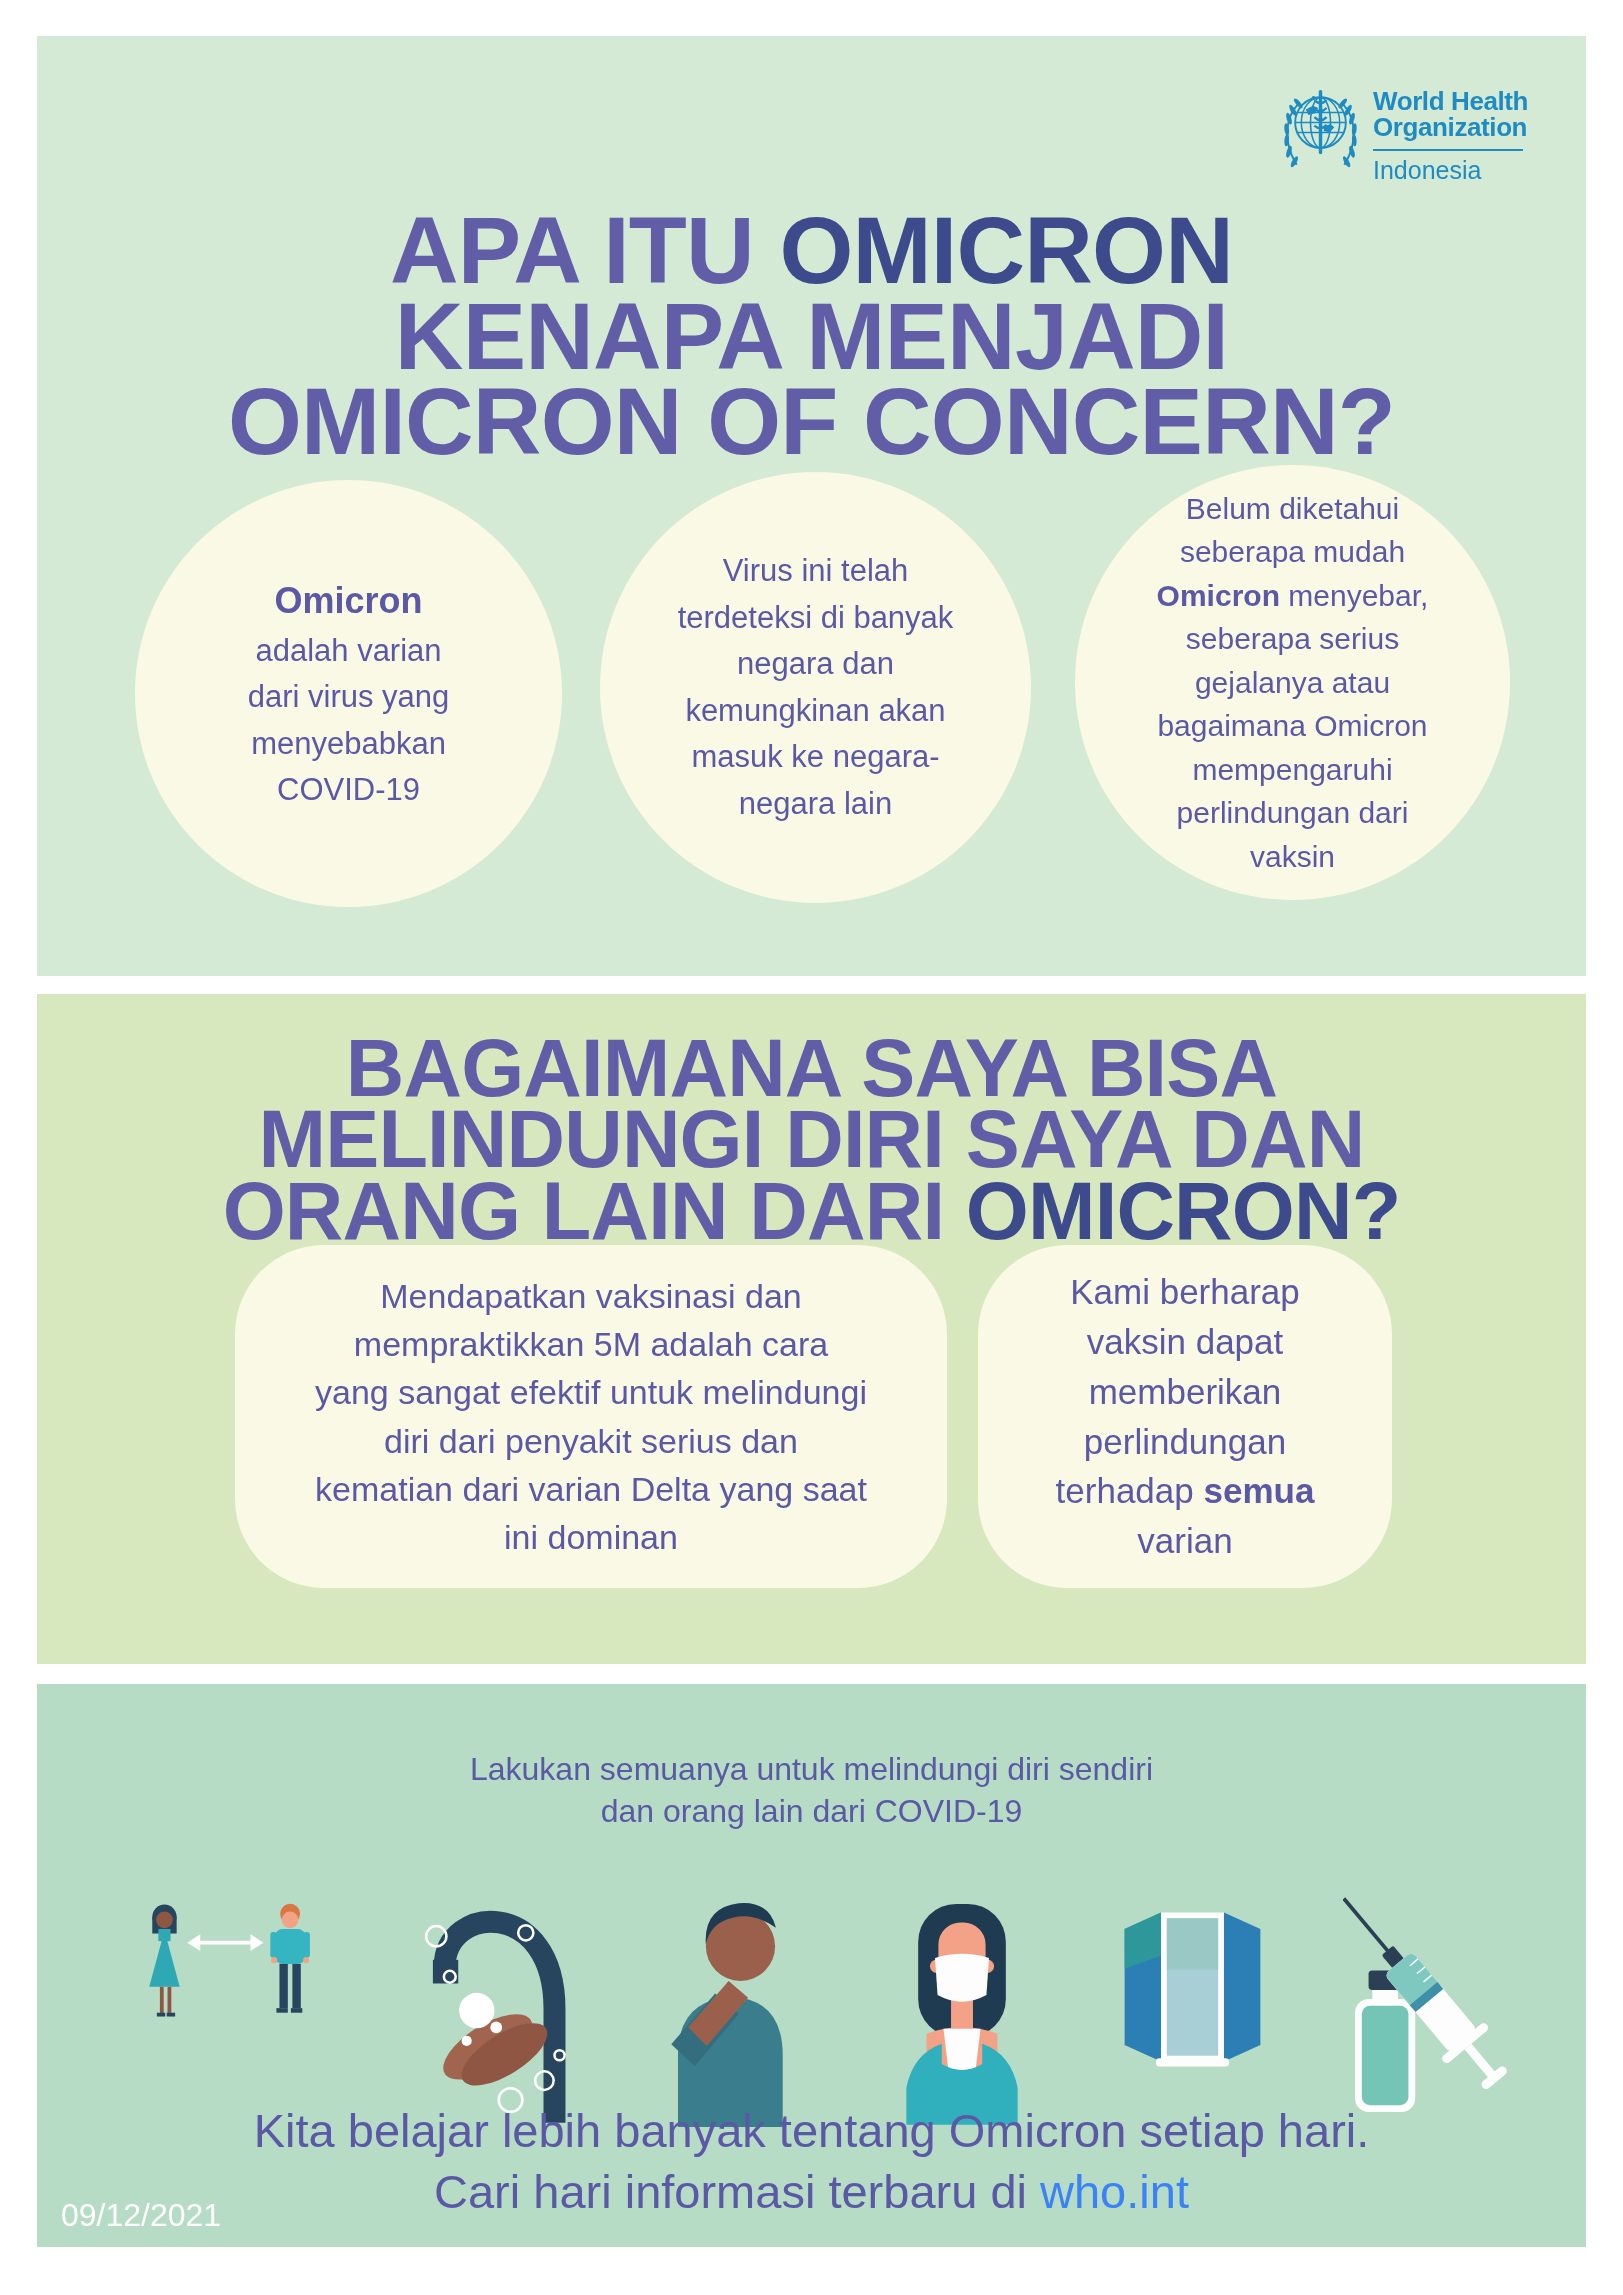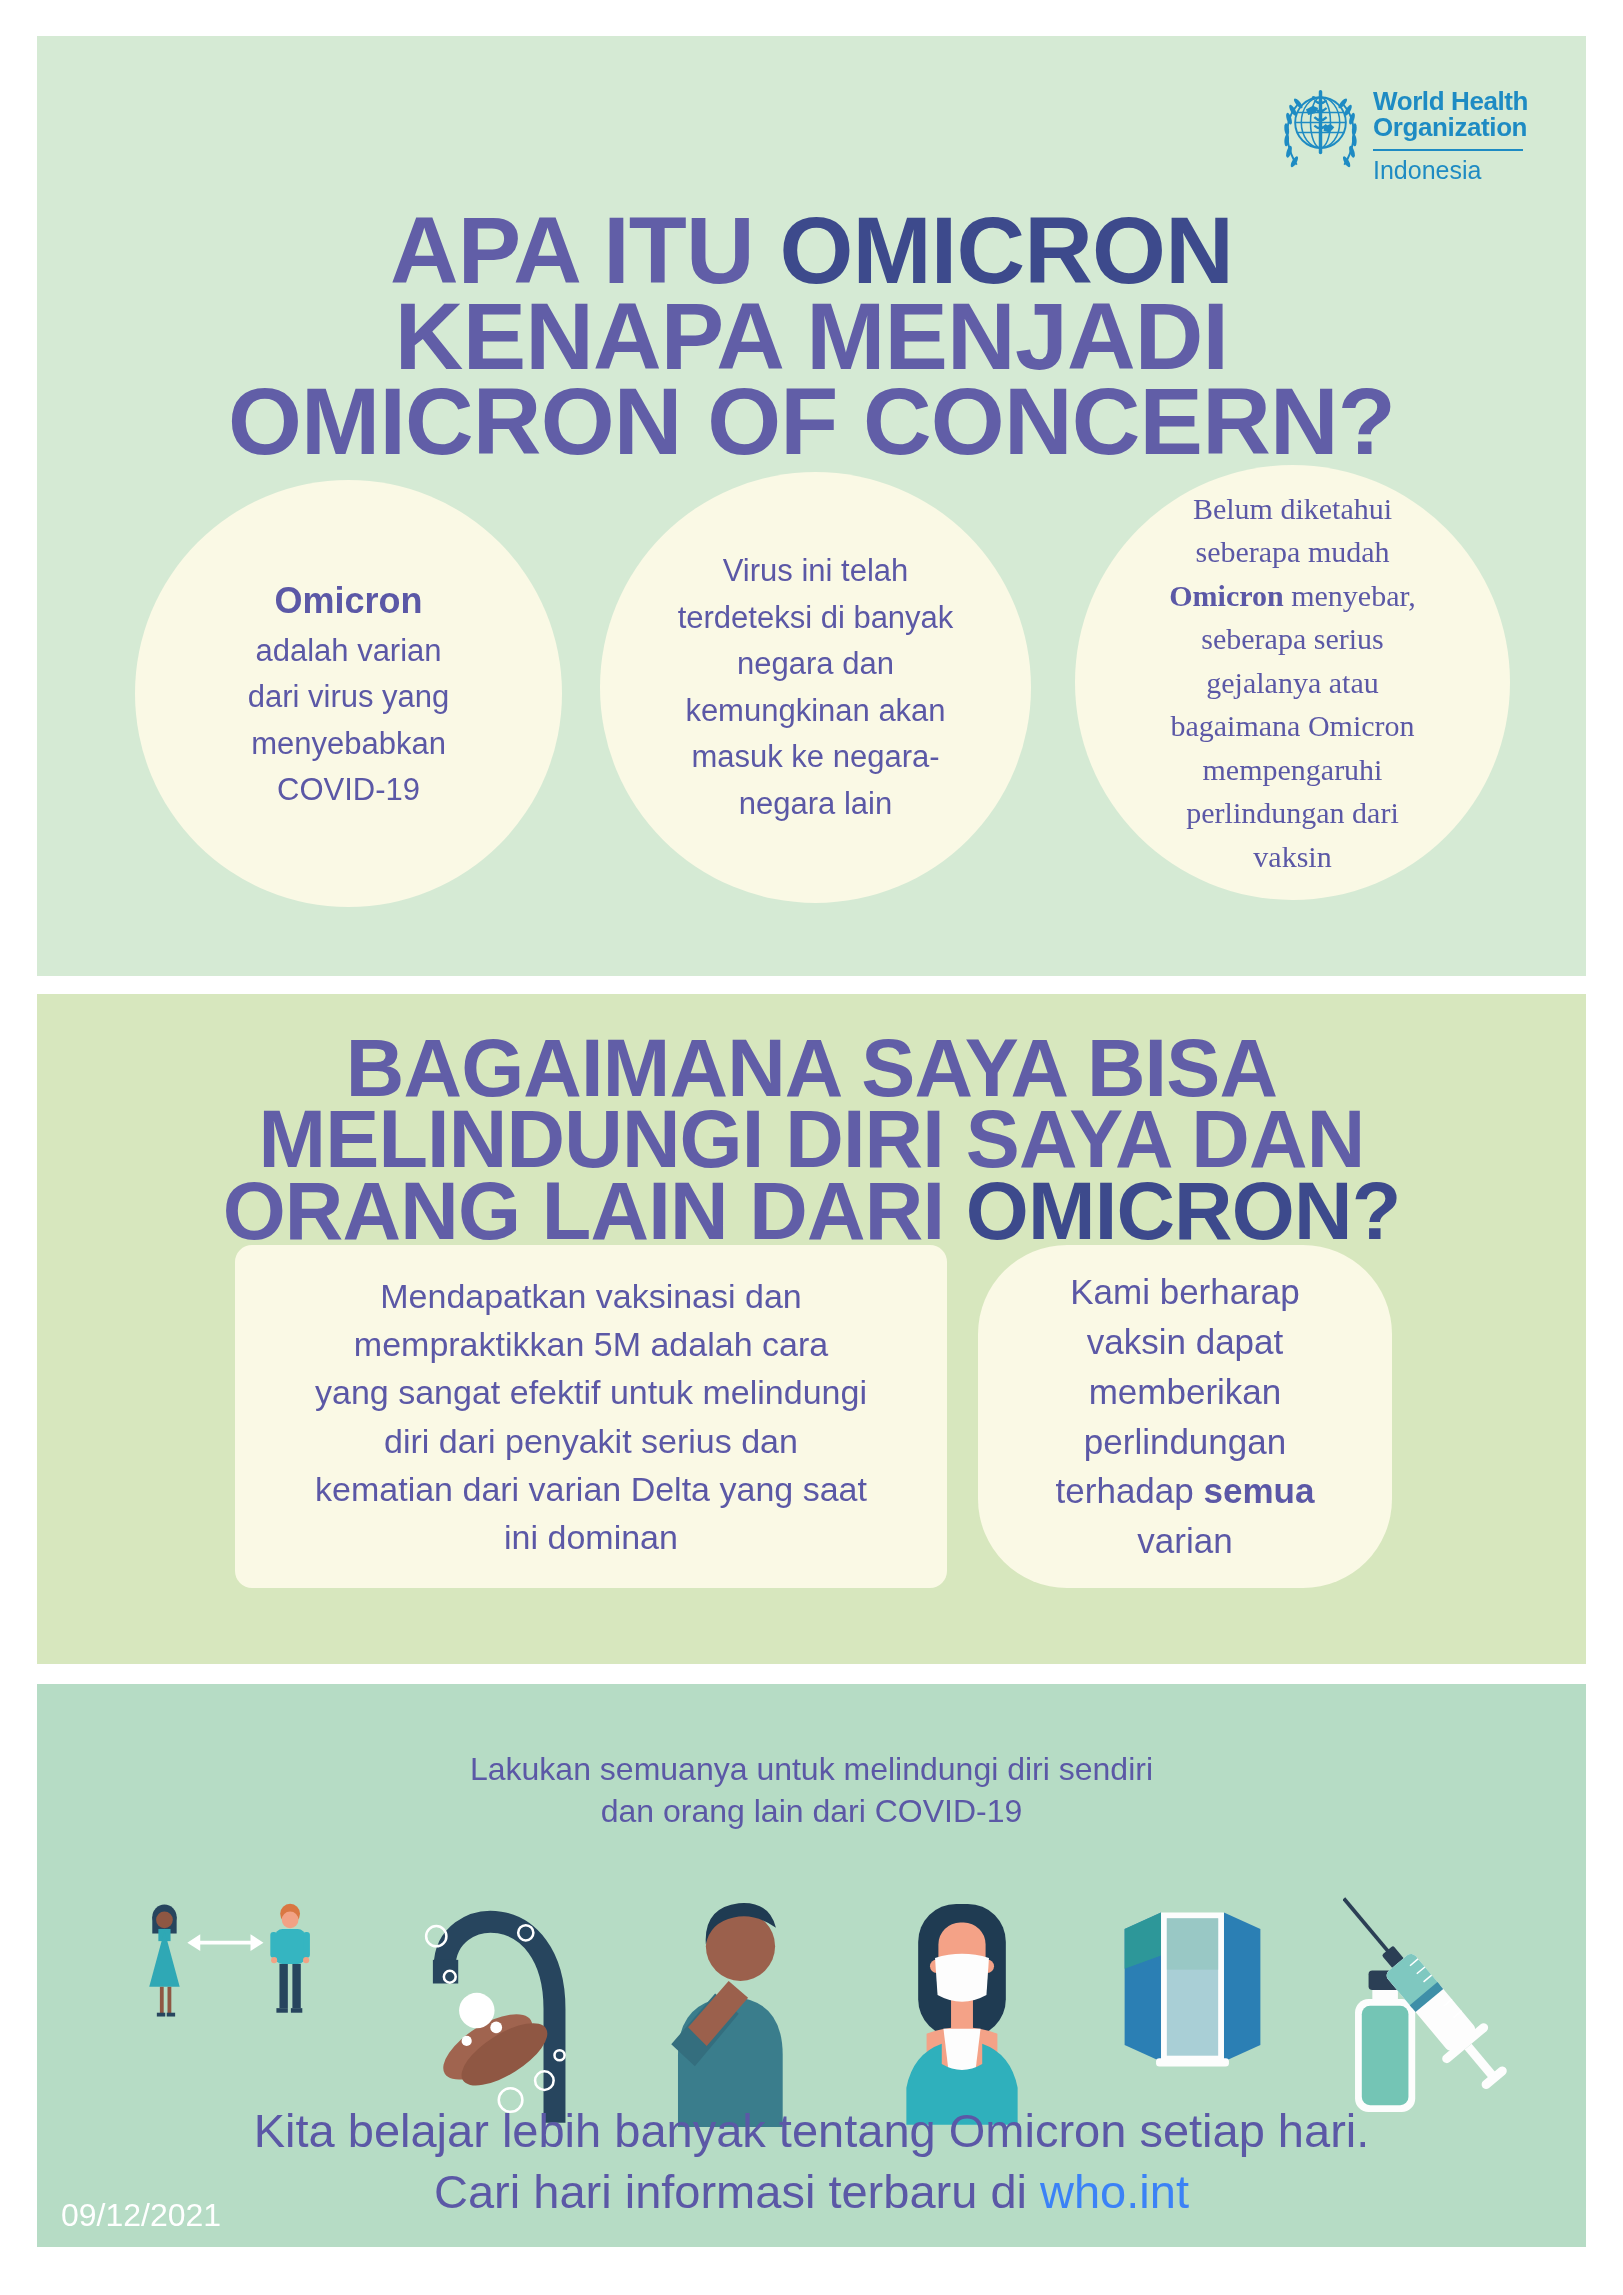"Belum diketahui seberapa mudah Omicron" .c3 .inner { font-family: Liberation Serif, serif -> none }
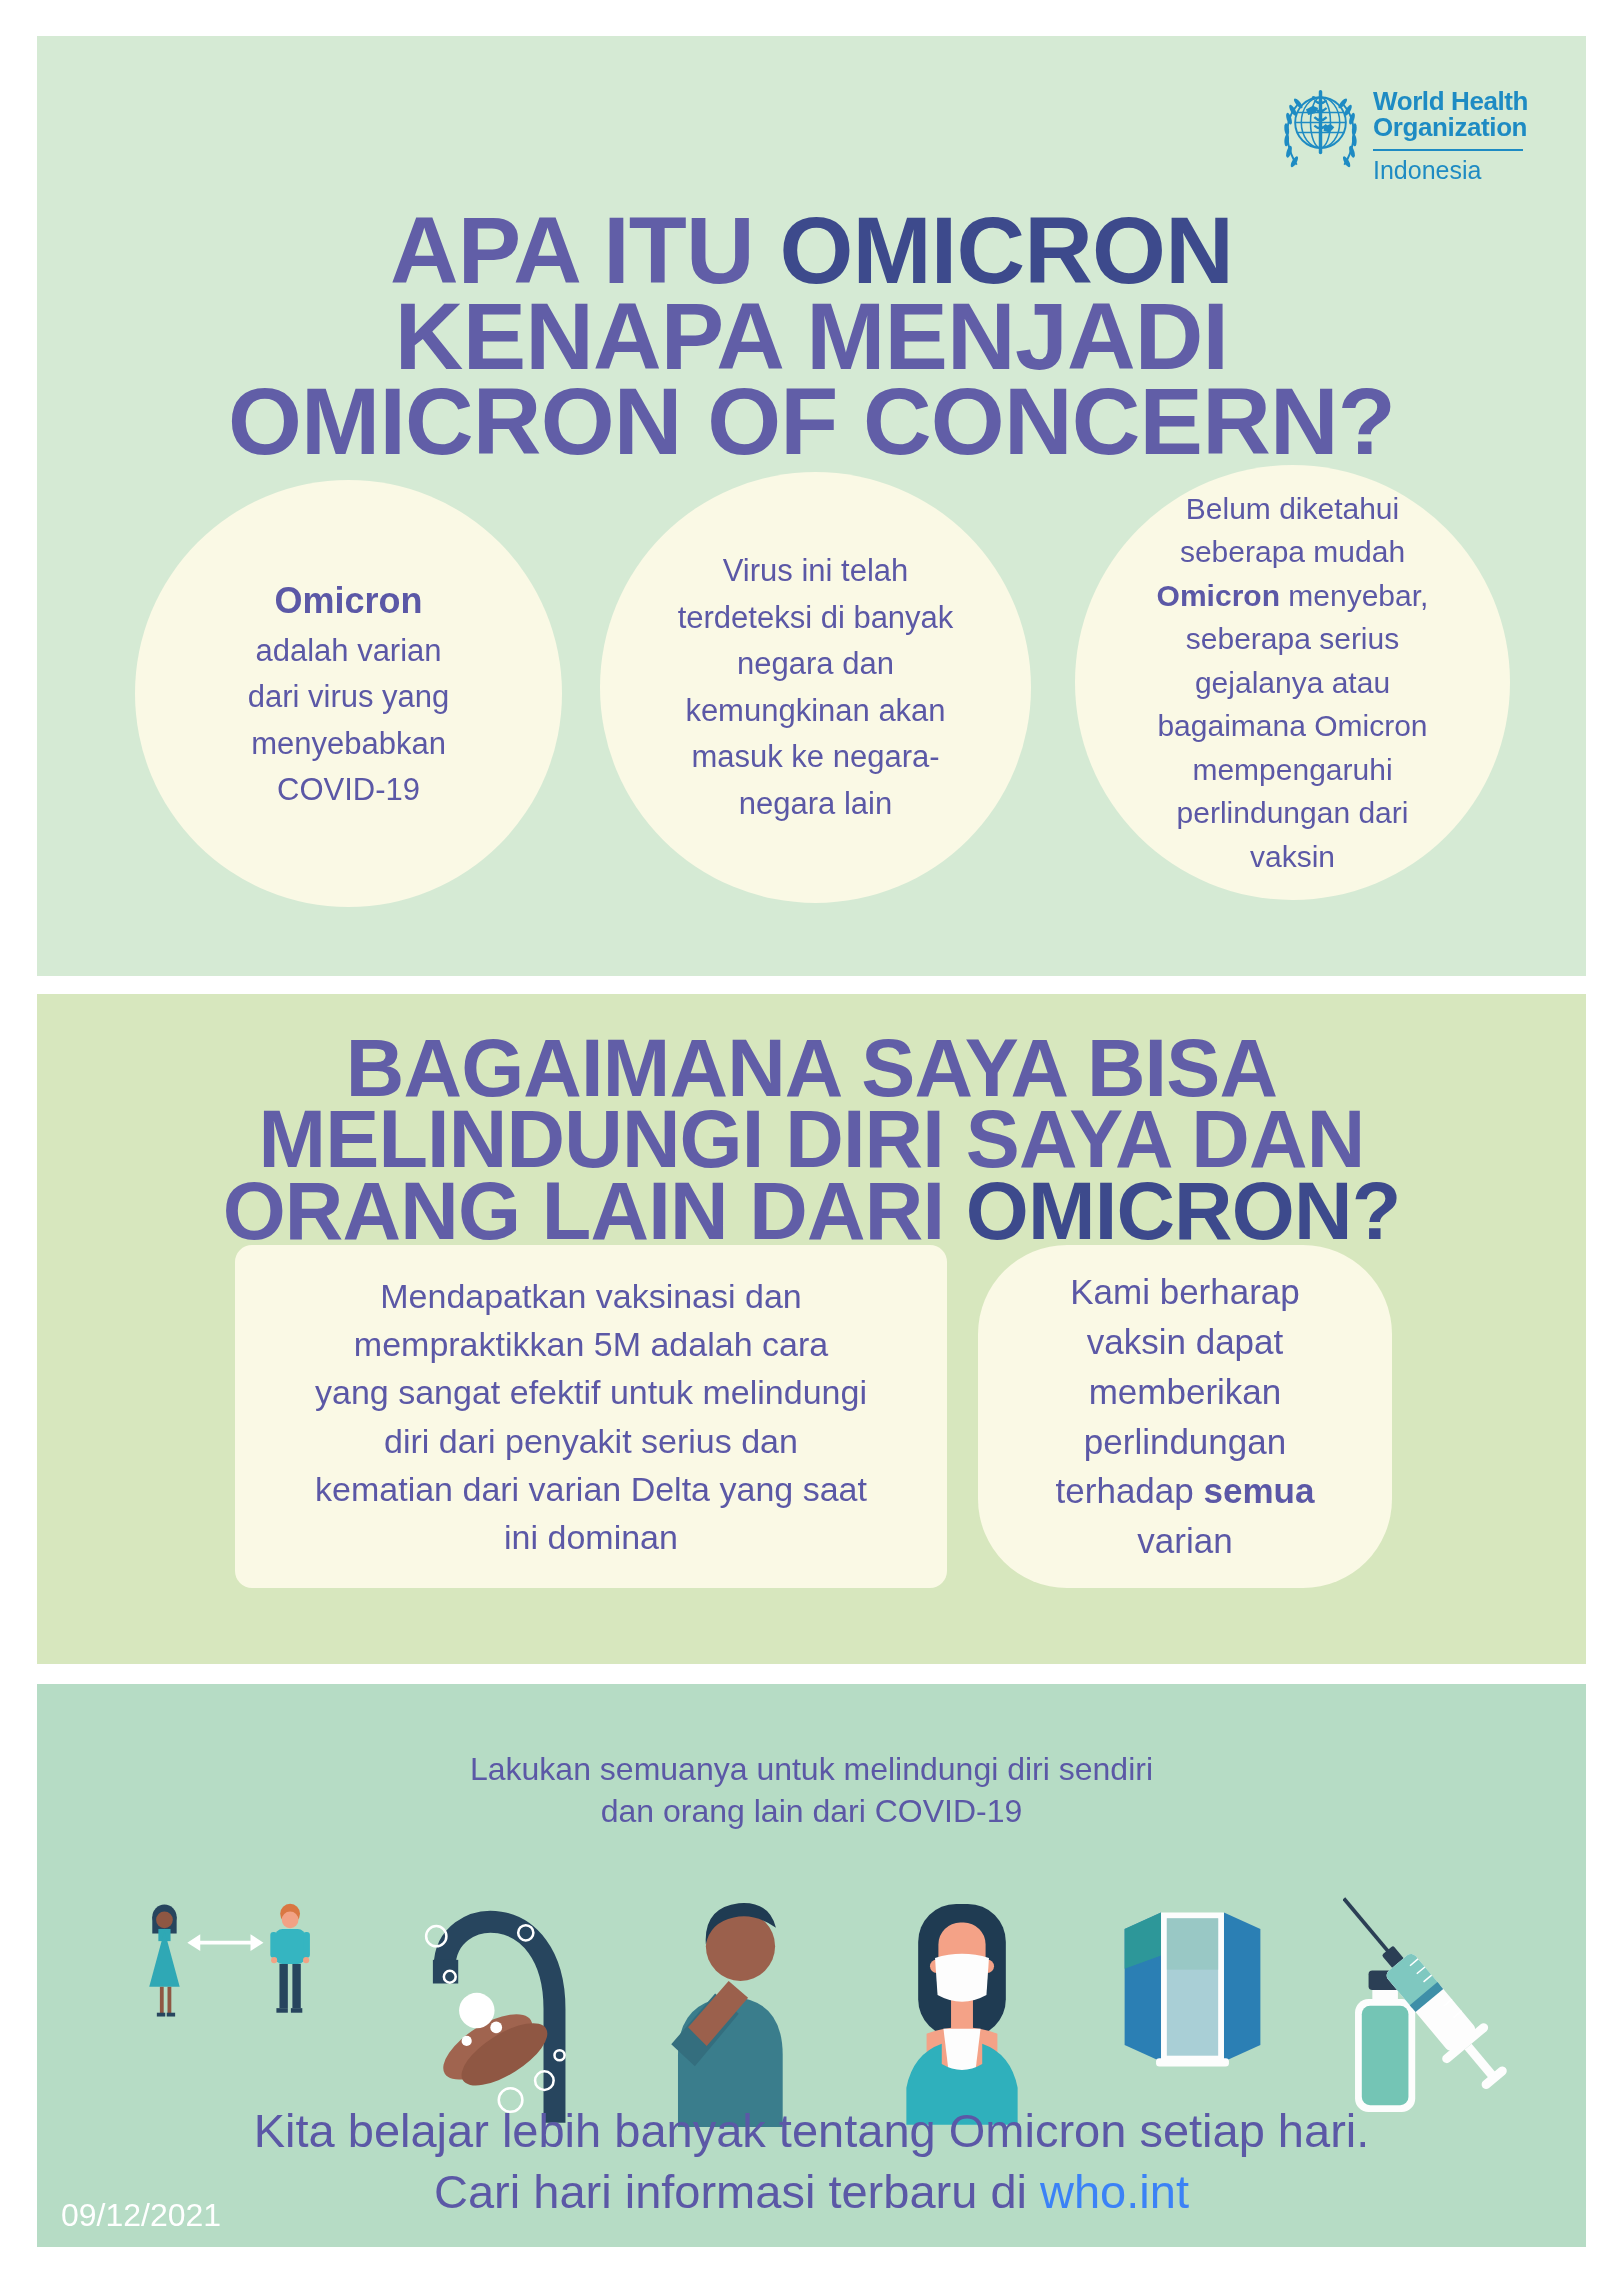"Mendapatkan vaksinasi dan mempraktikkan" .box1 { border-radius: 17px -> none }
